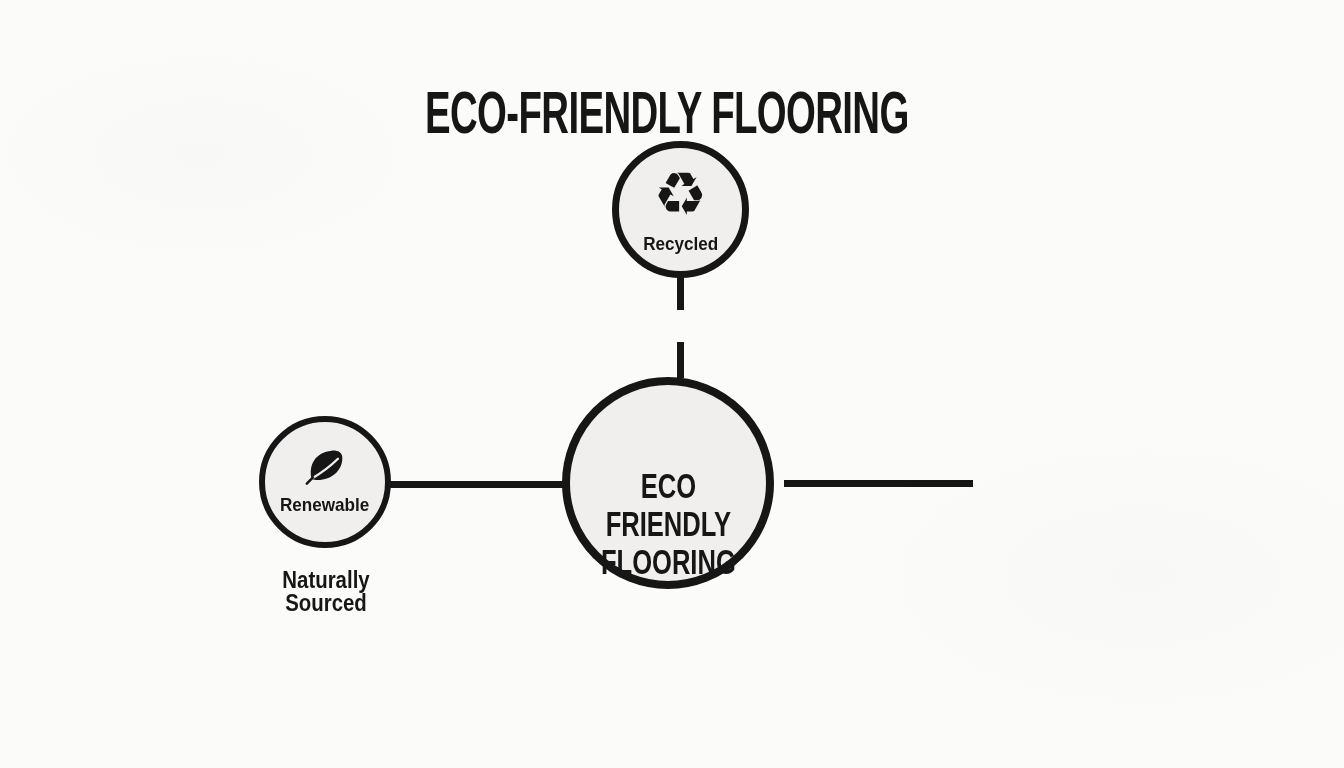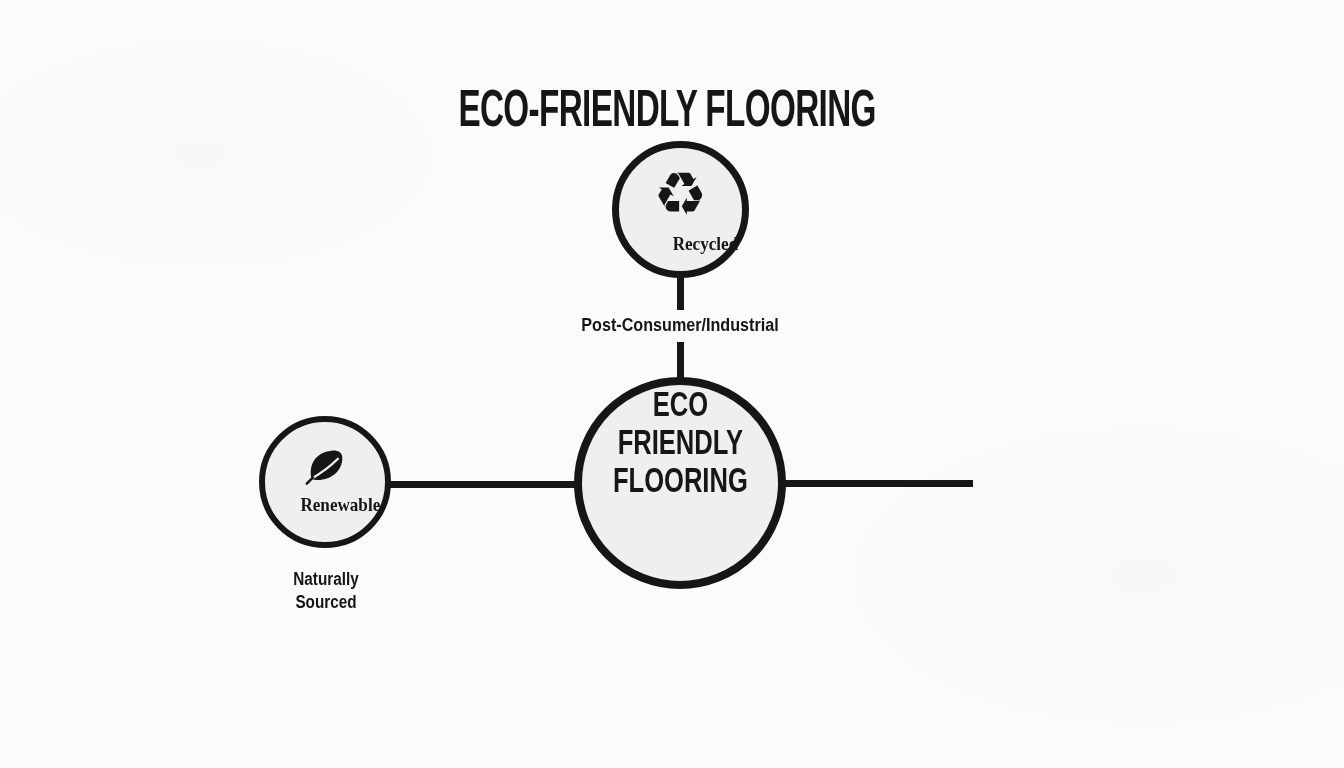"ECO-FRIENDLY FLOORING" .title { font-size: 52px -> 60px }
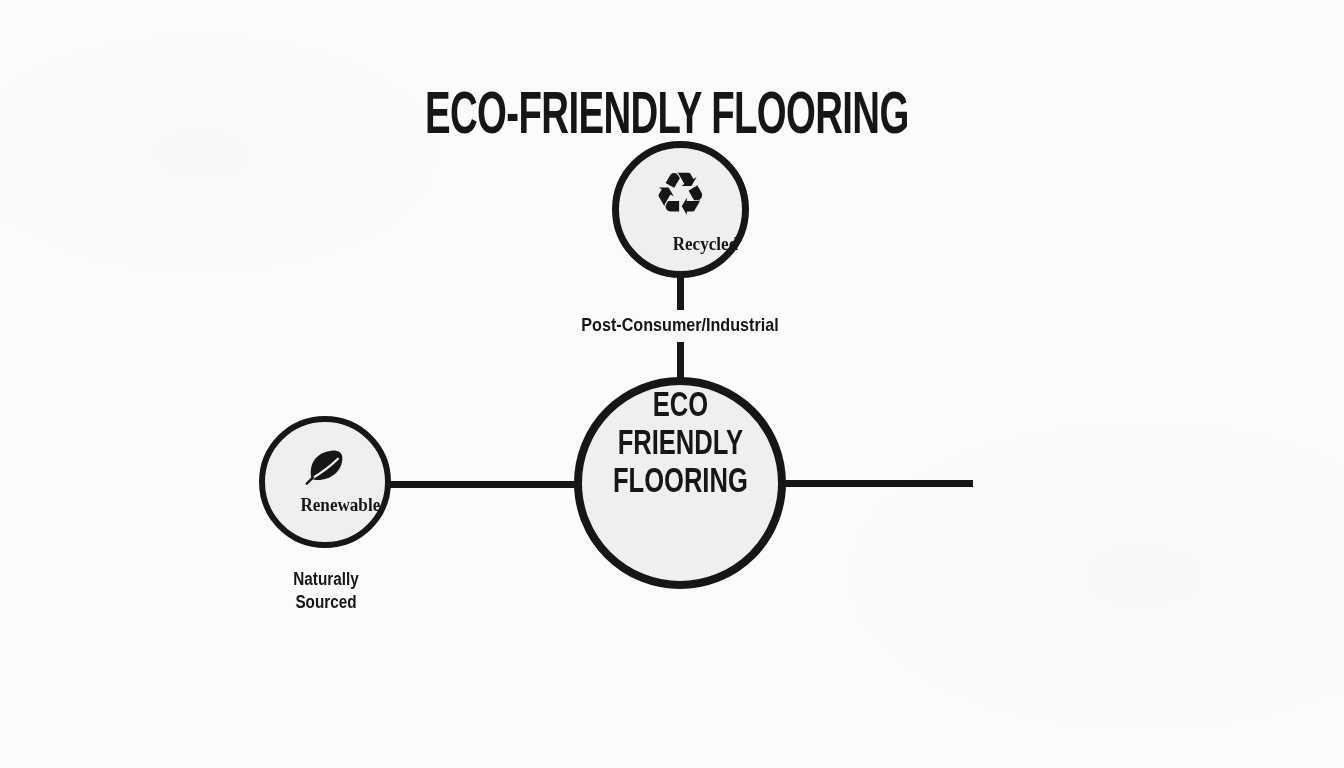"Recycled" .node .label { font-family: Liberation Serif, serif -> none; text-align: right -> center }
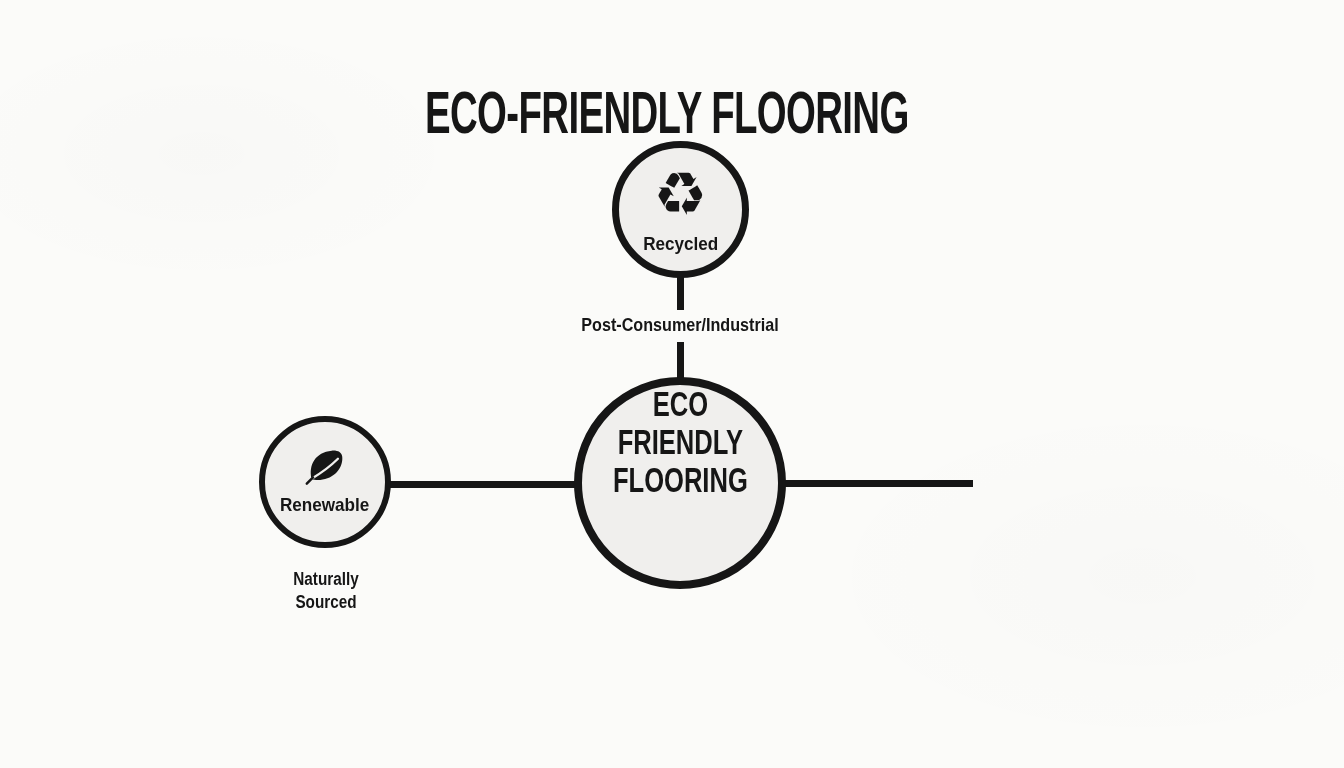"Post-Consumer/Industrial" div.edge-label { html: <div><span>Post-Consumer/Industrial</span></div> -> none }
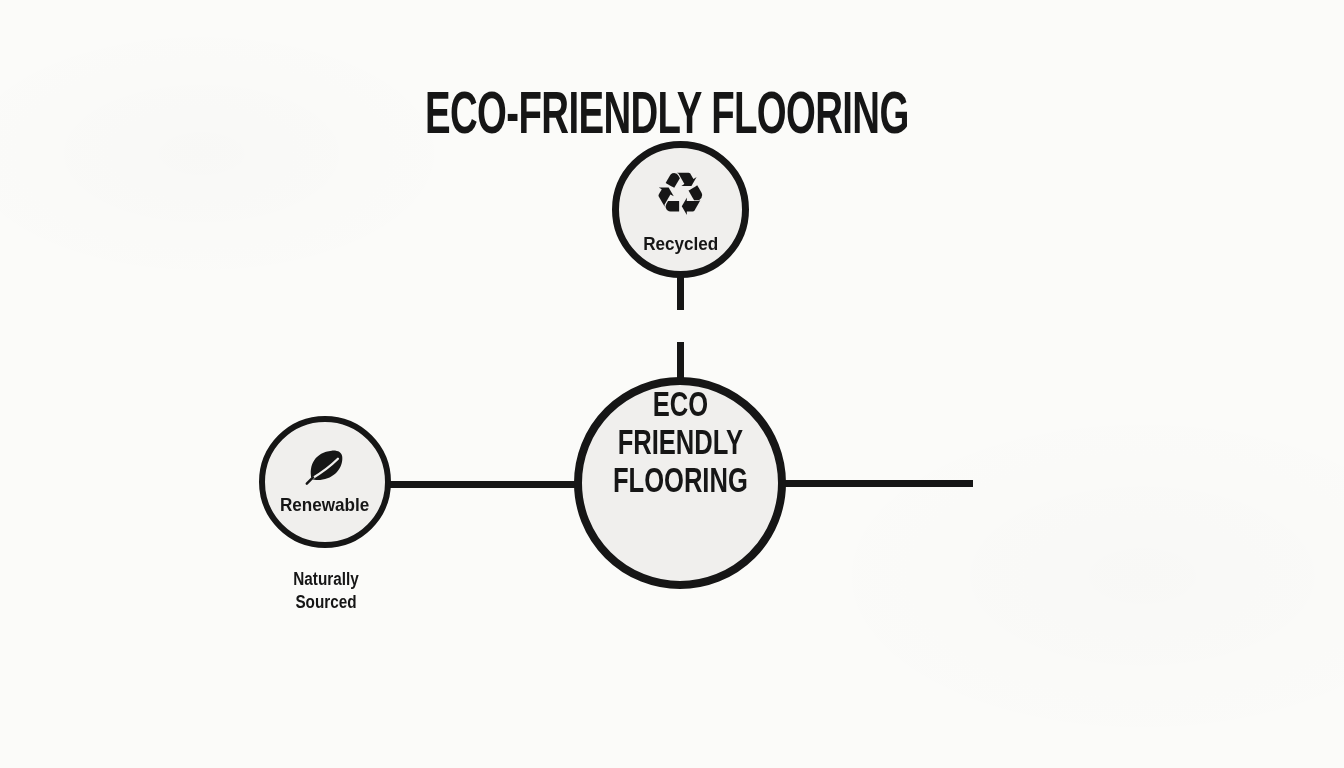"ECO" .node-center { align-items: flex-start -> flex-end; left: 574px -> 562px }
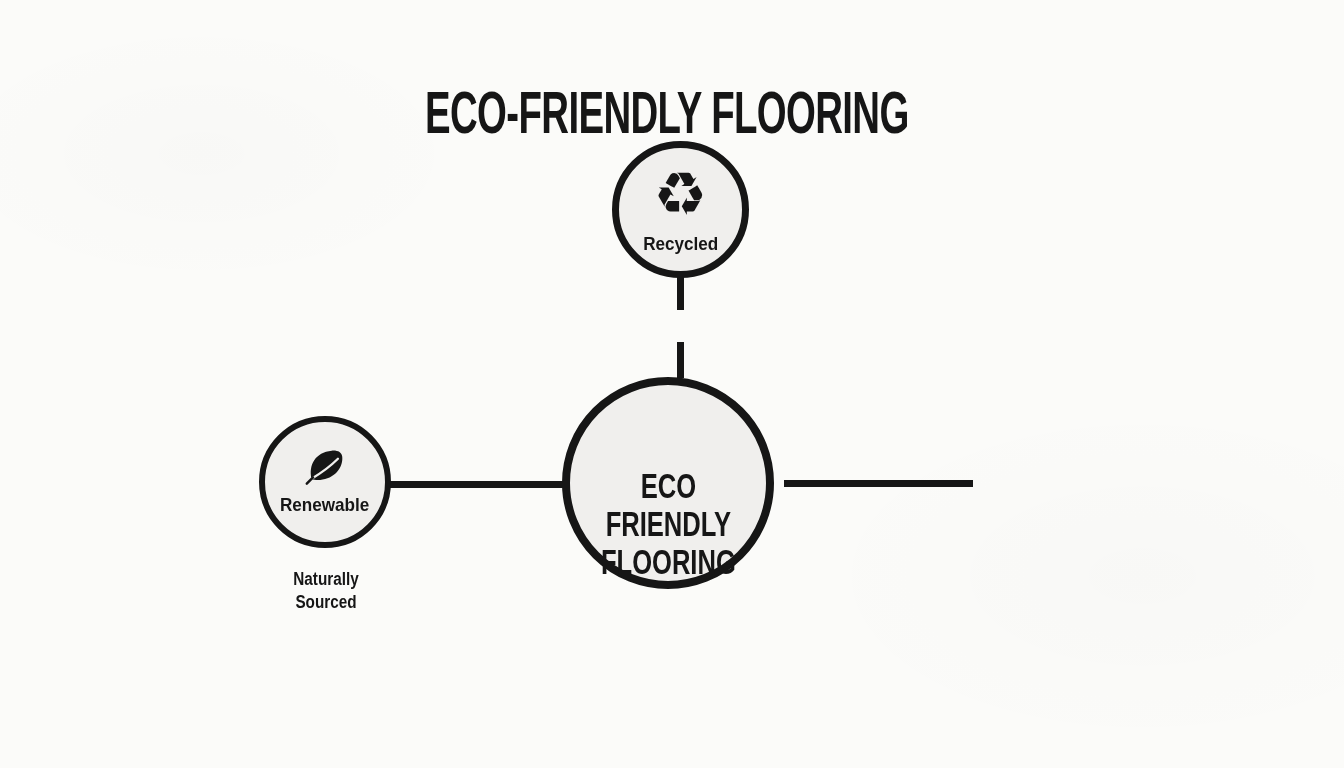"Naturally" .caption { font-size: 18px -> 24px }
